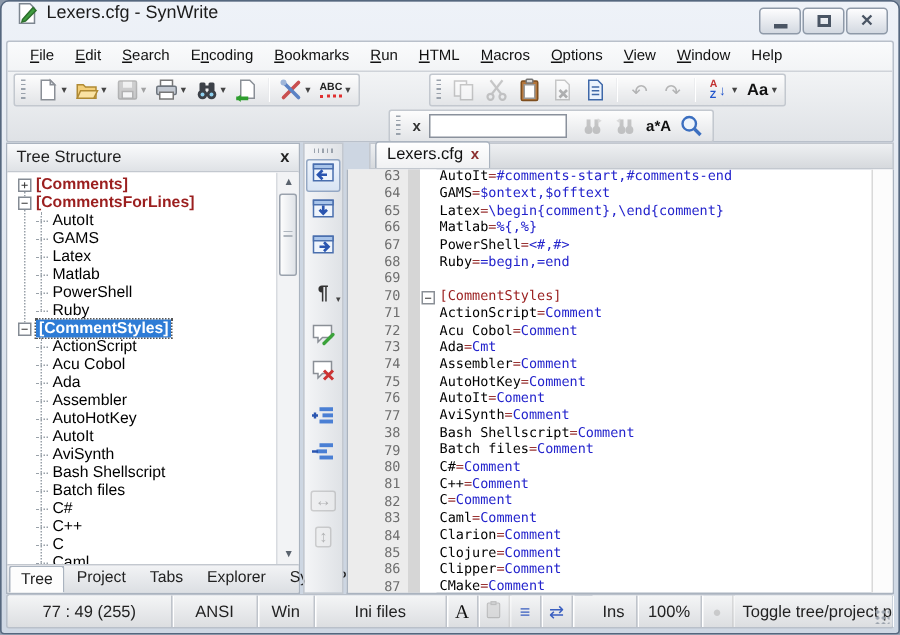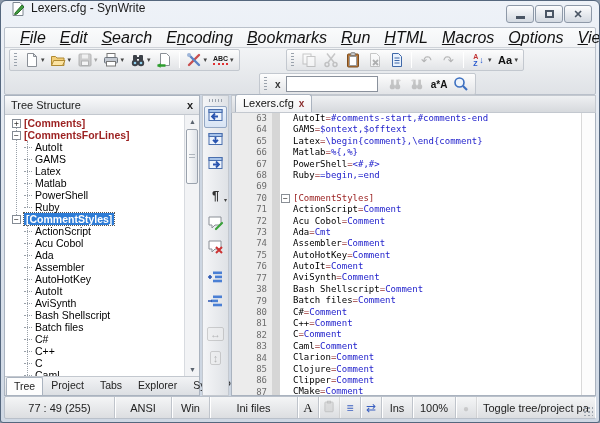"File" .mitem { font-size: 16px -> 10px; font-style: italic -> none }
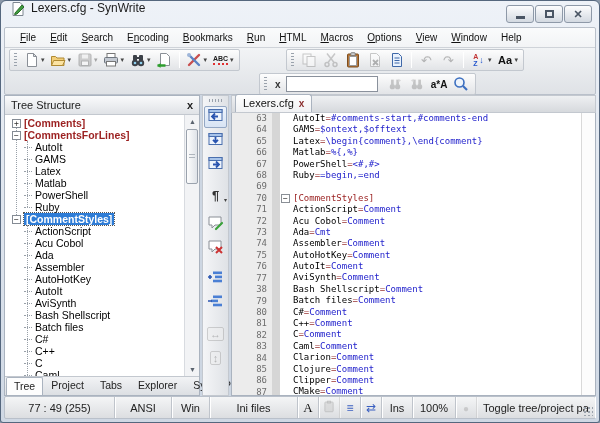"Lexers.cfg" .etabs { left: 0 -> 15px }
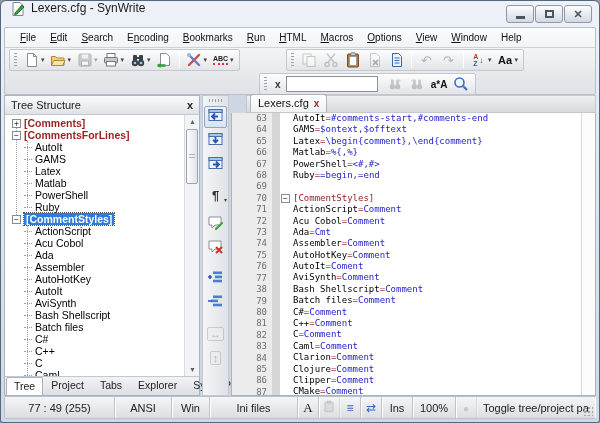"Ins" div.scell { margin-left: none -> 12px }
